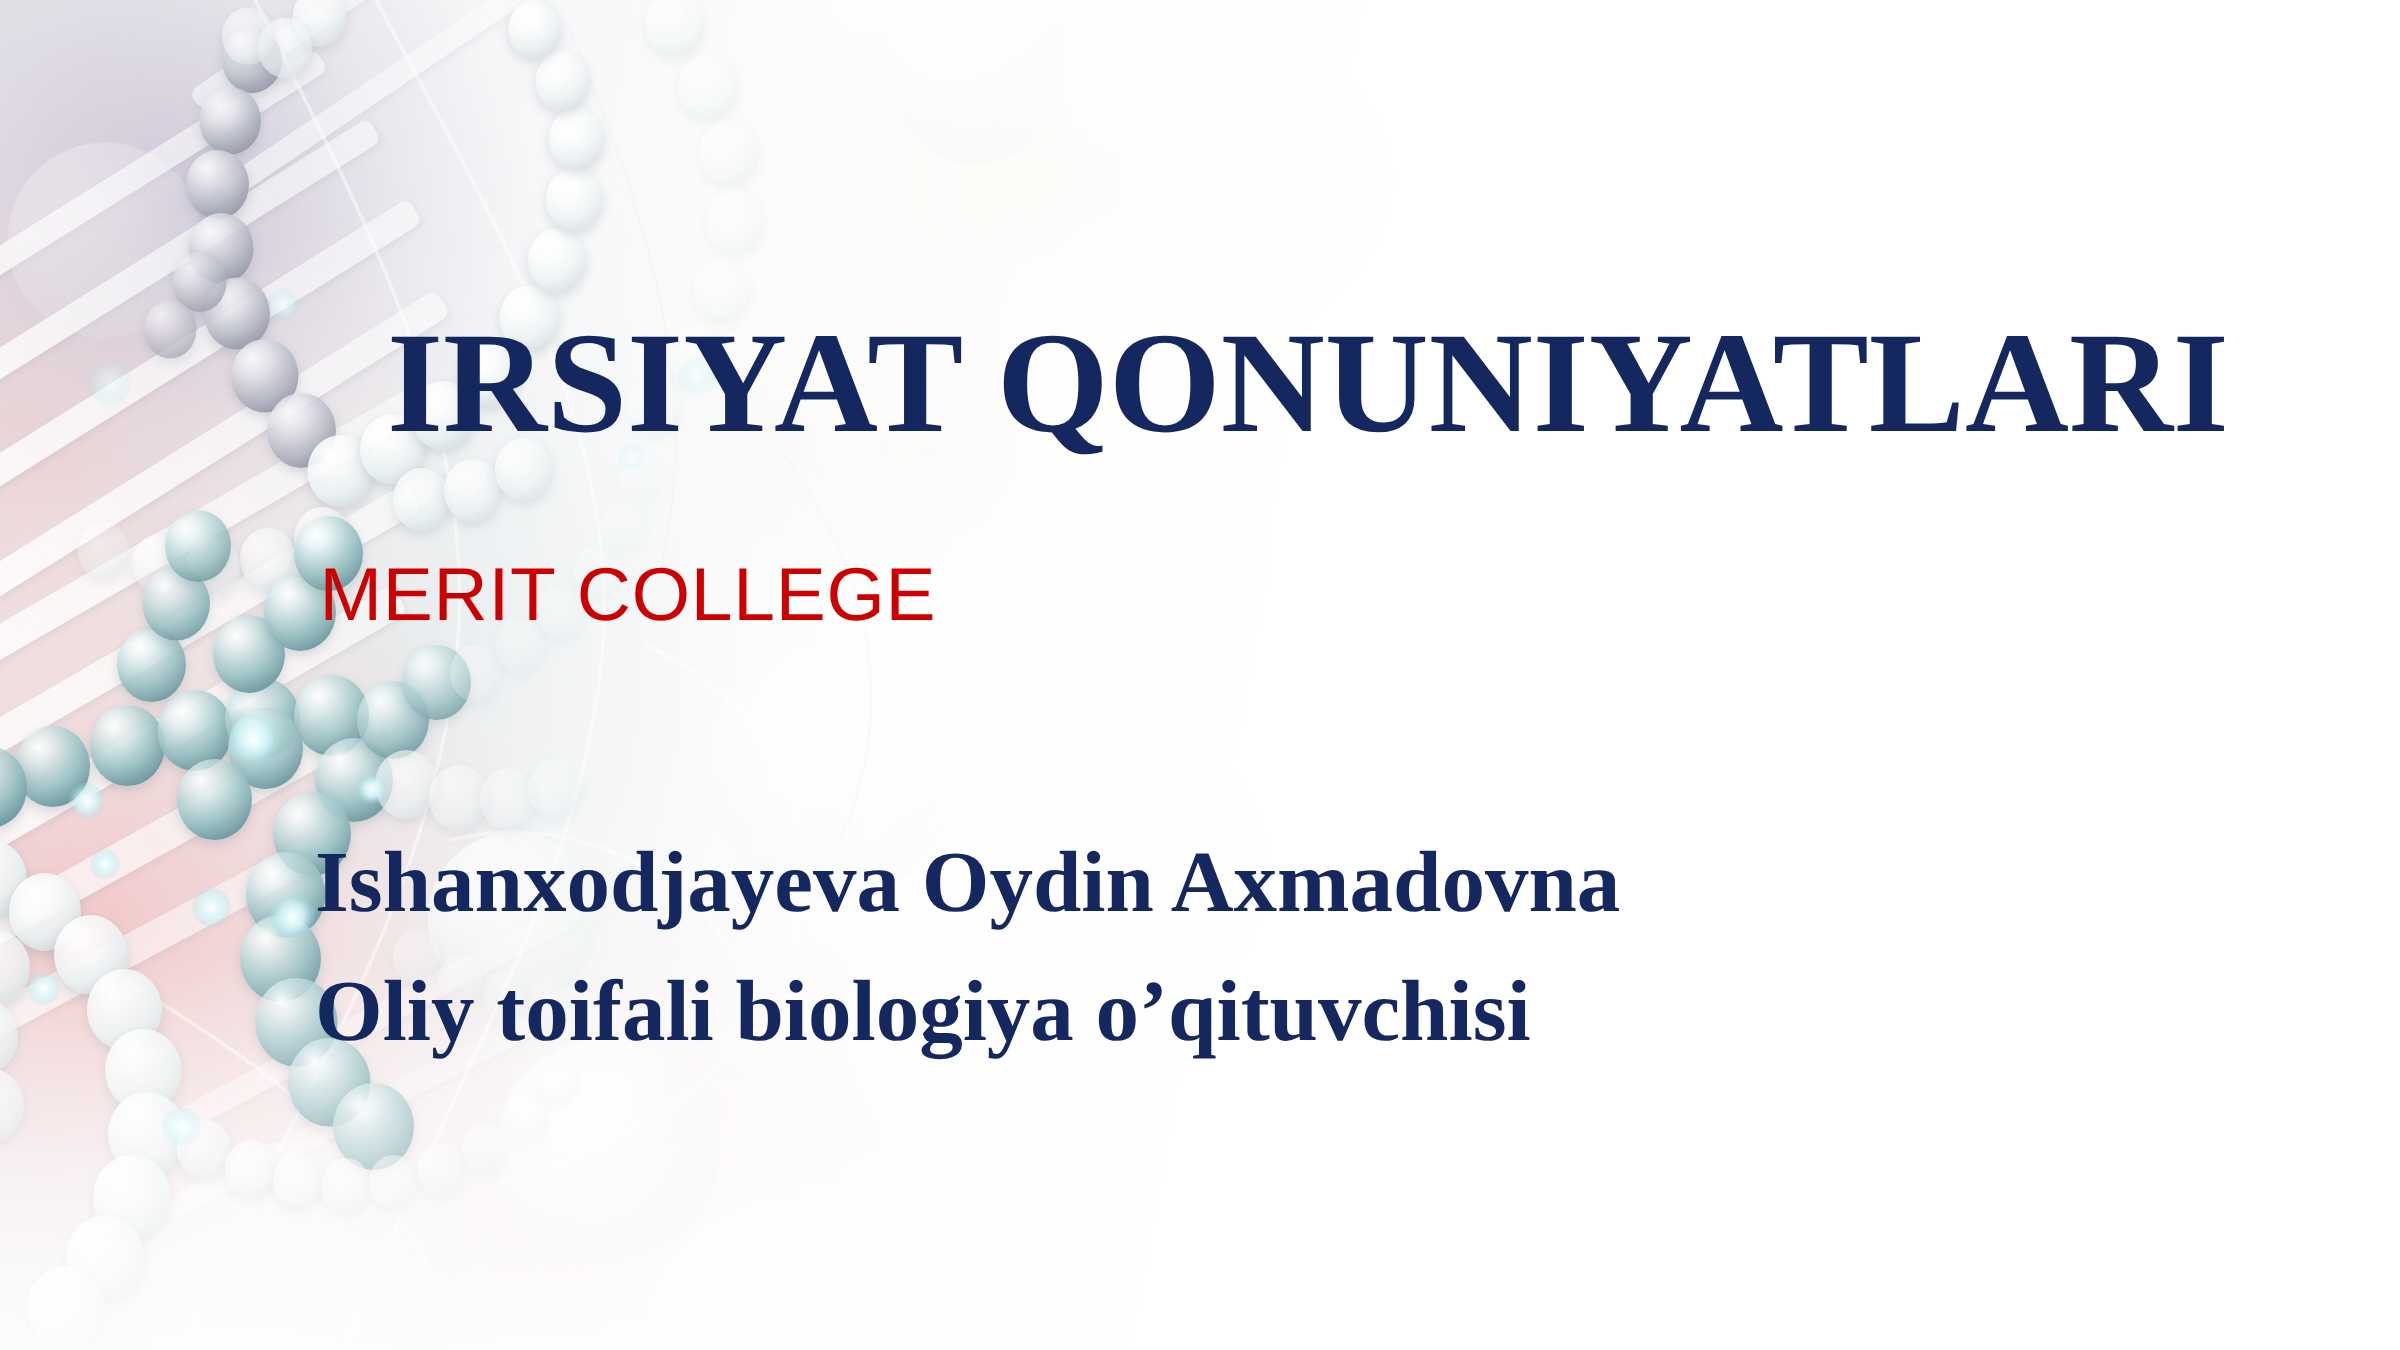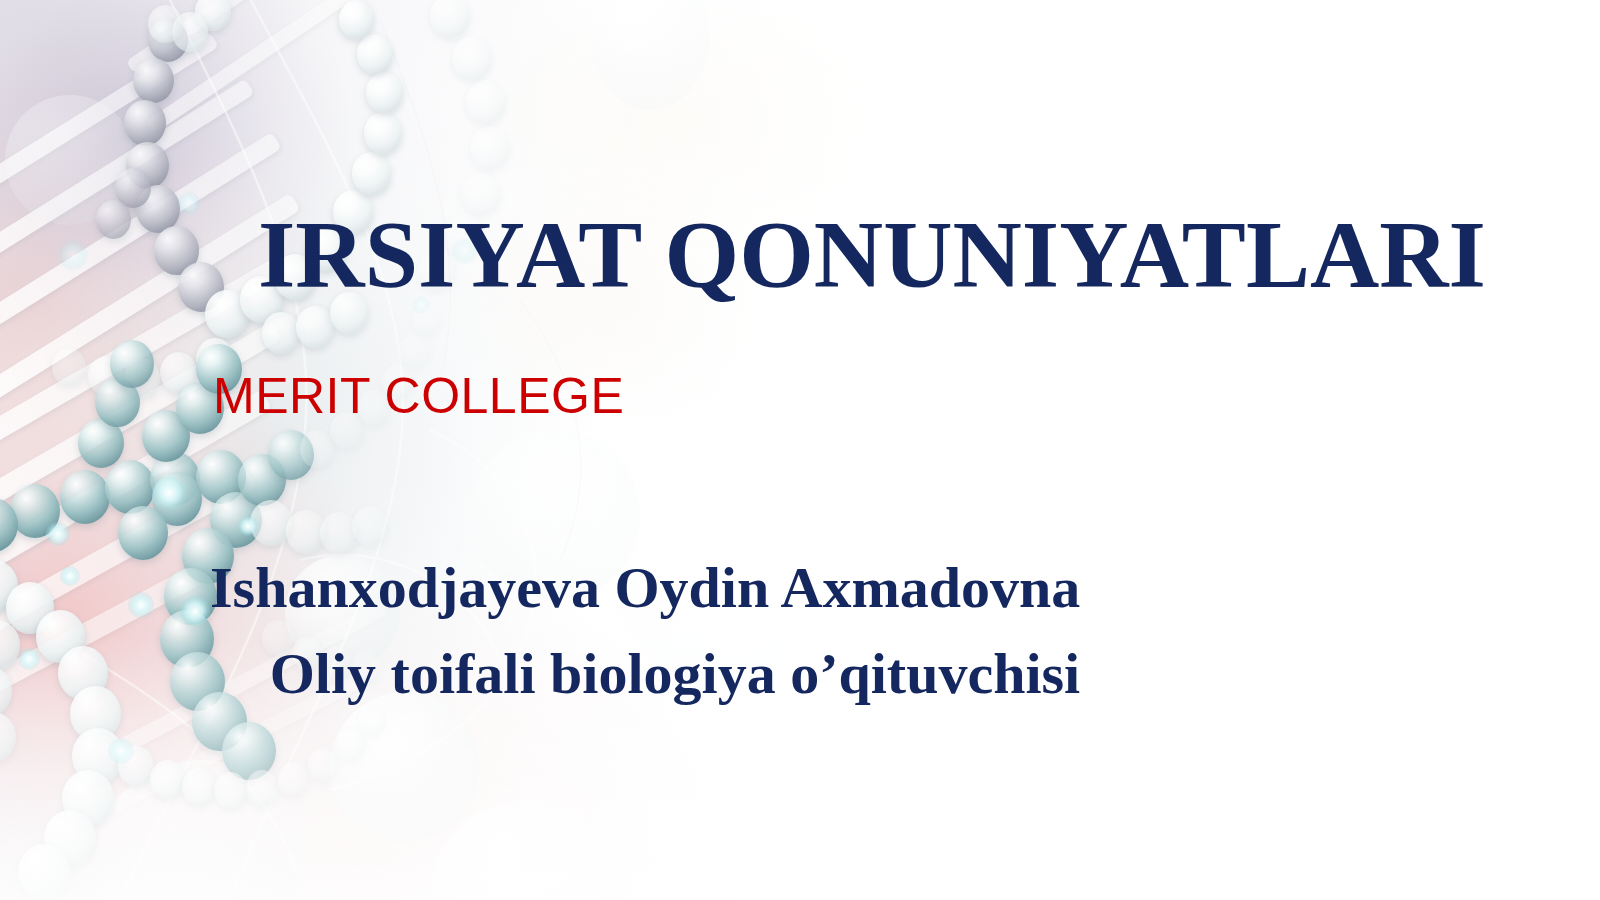"IRSIYAT QONUNIYATLARI" #content { text-align: right -> none }
